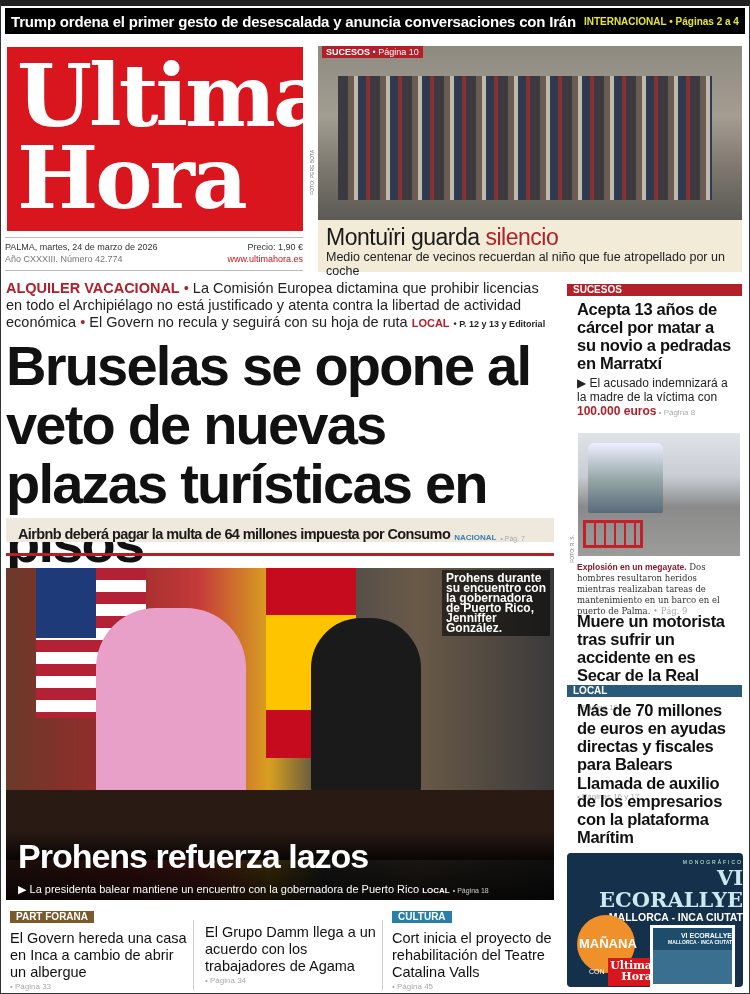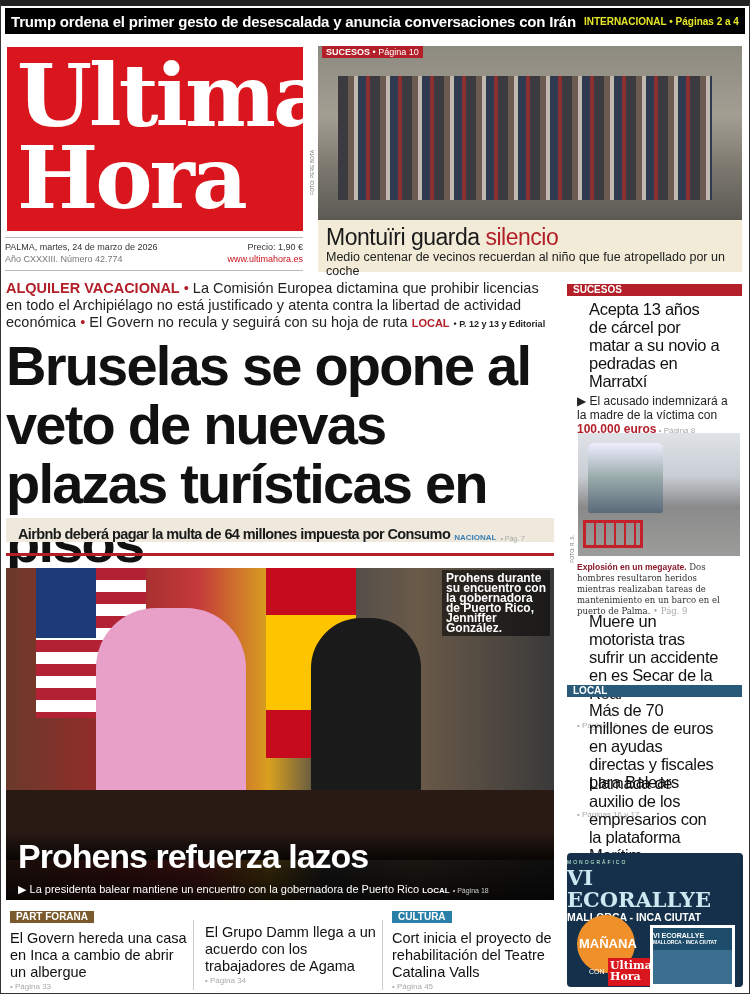"Acepta 13 años de cárcel" .rcol .hl { font-weight: normal -> bold; margin: 4px 22px 0 -> 4px 10px 0 }
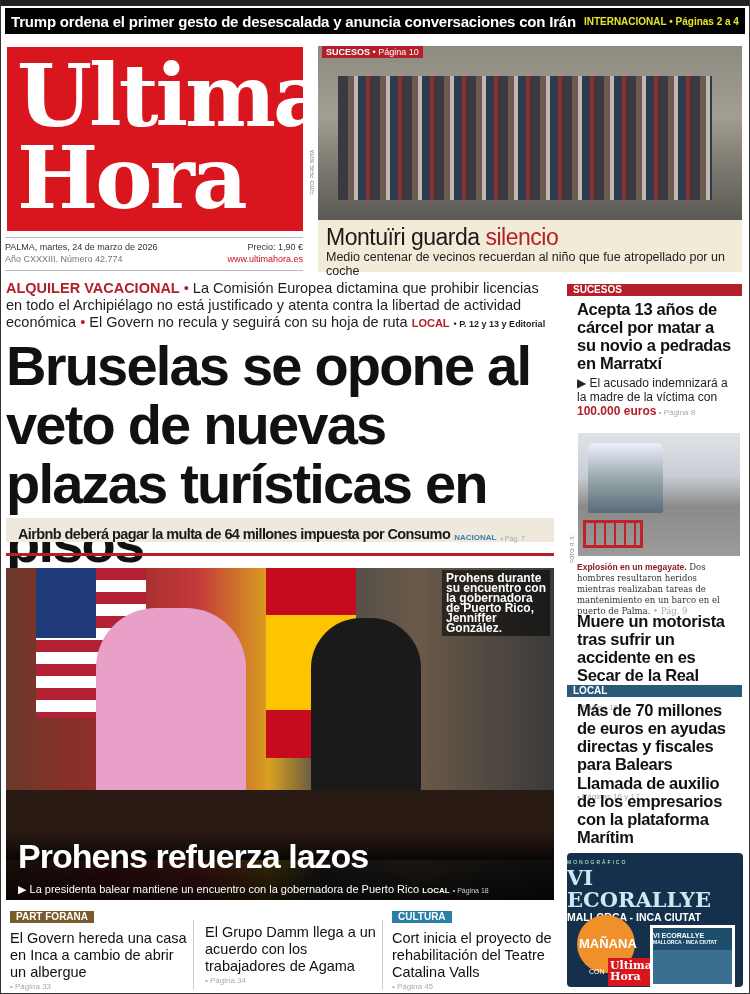"VI ECORALLYE" .ad { text-align: left -> right }
